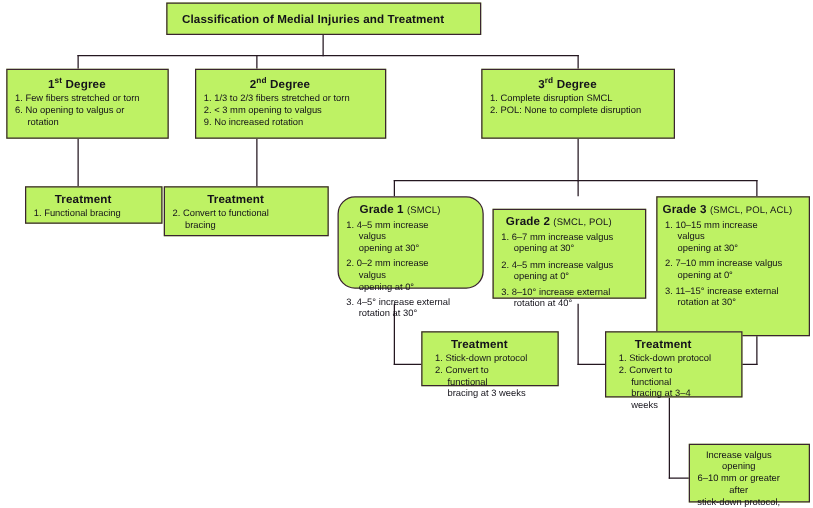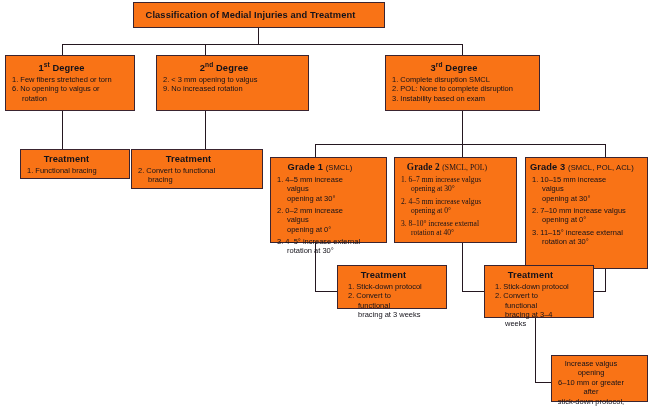"Classification of Medial Injuries and" .node { background: #f97316 -> #bef264 }
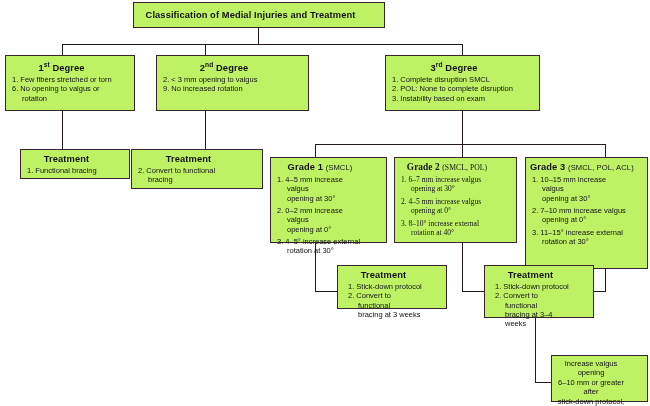"1. 1/3 to 2/3 fibers" li { html: none -> <li>1. 1/3 to 2/3 fibers stretched or torn</li> }
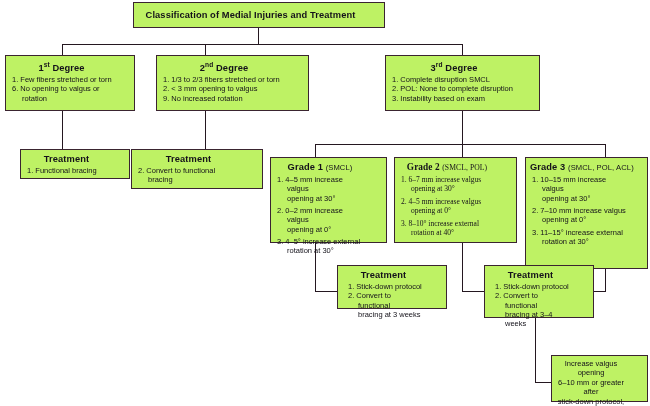"3. Instability based on exam" li { html: <li>3. Instability based on exam</li> -> none }
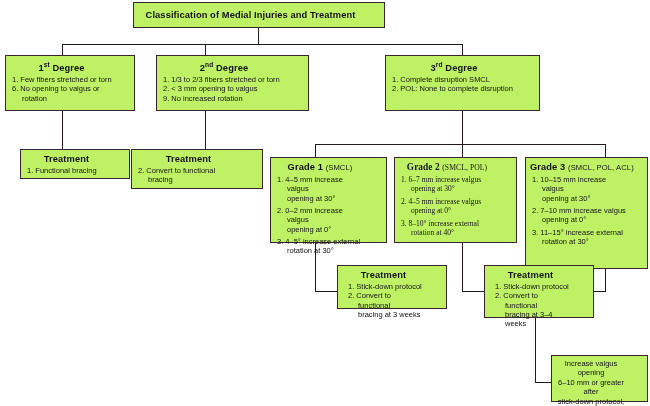"Grade 1 (SMCL)" div.node { border-radius: none -> 14px; height: 86px -> 74px }
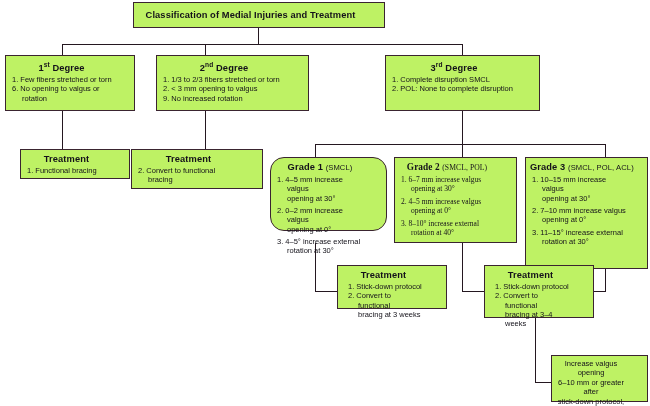"Grade 2 (SMCL, POL)" div.node { font-family: Liberation Serif, serif -> none; height: 86px -> 72px; top: 157px -> 167px }
